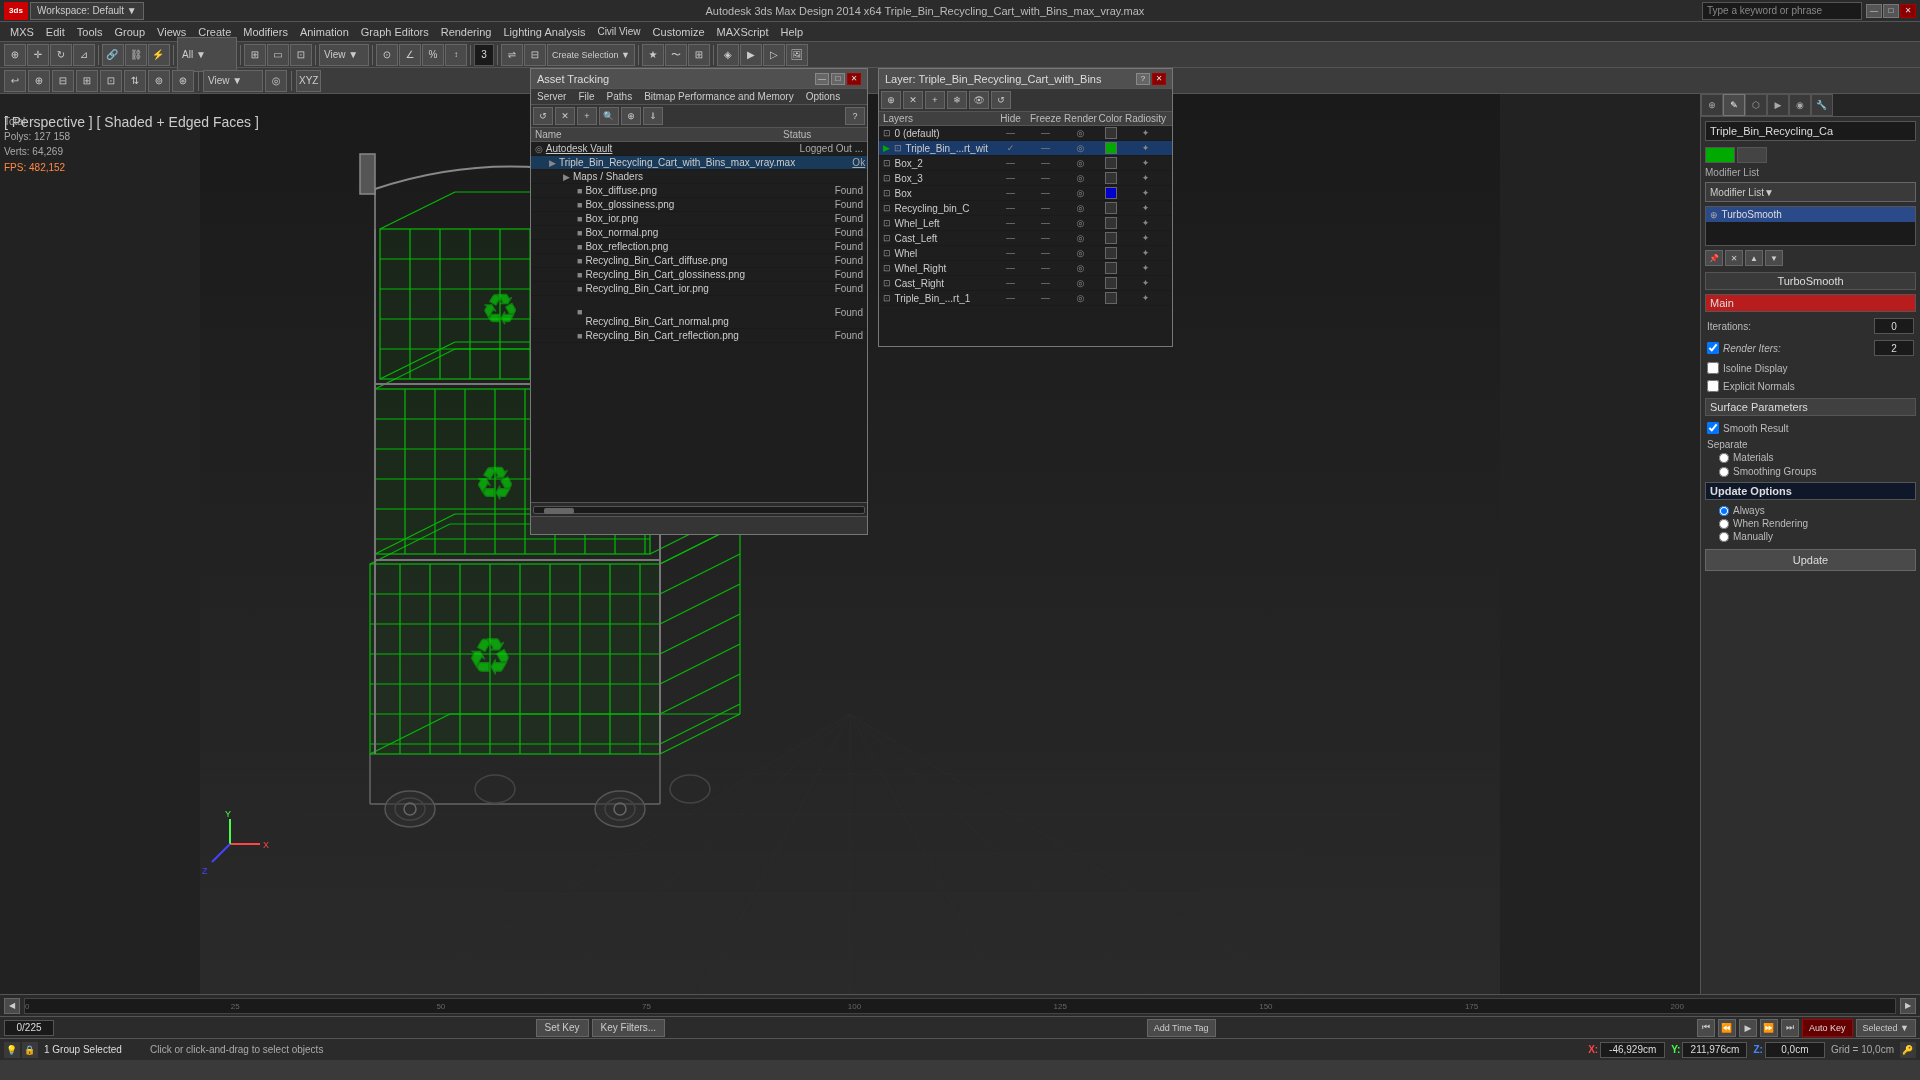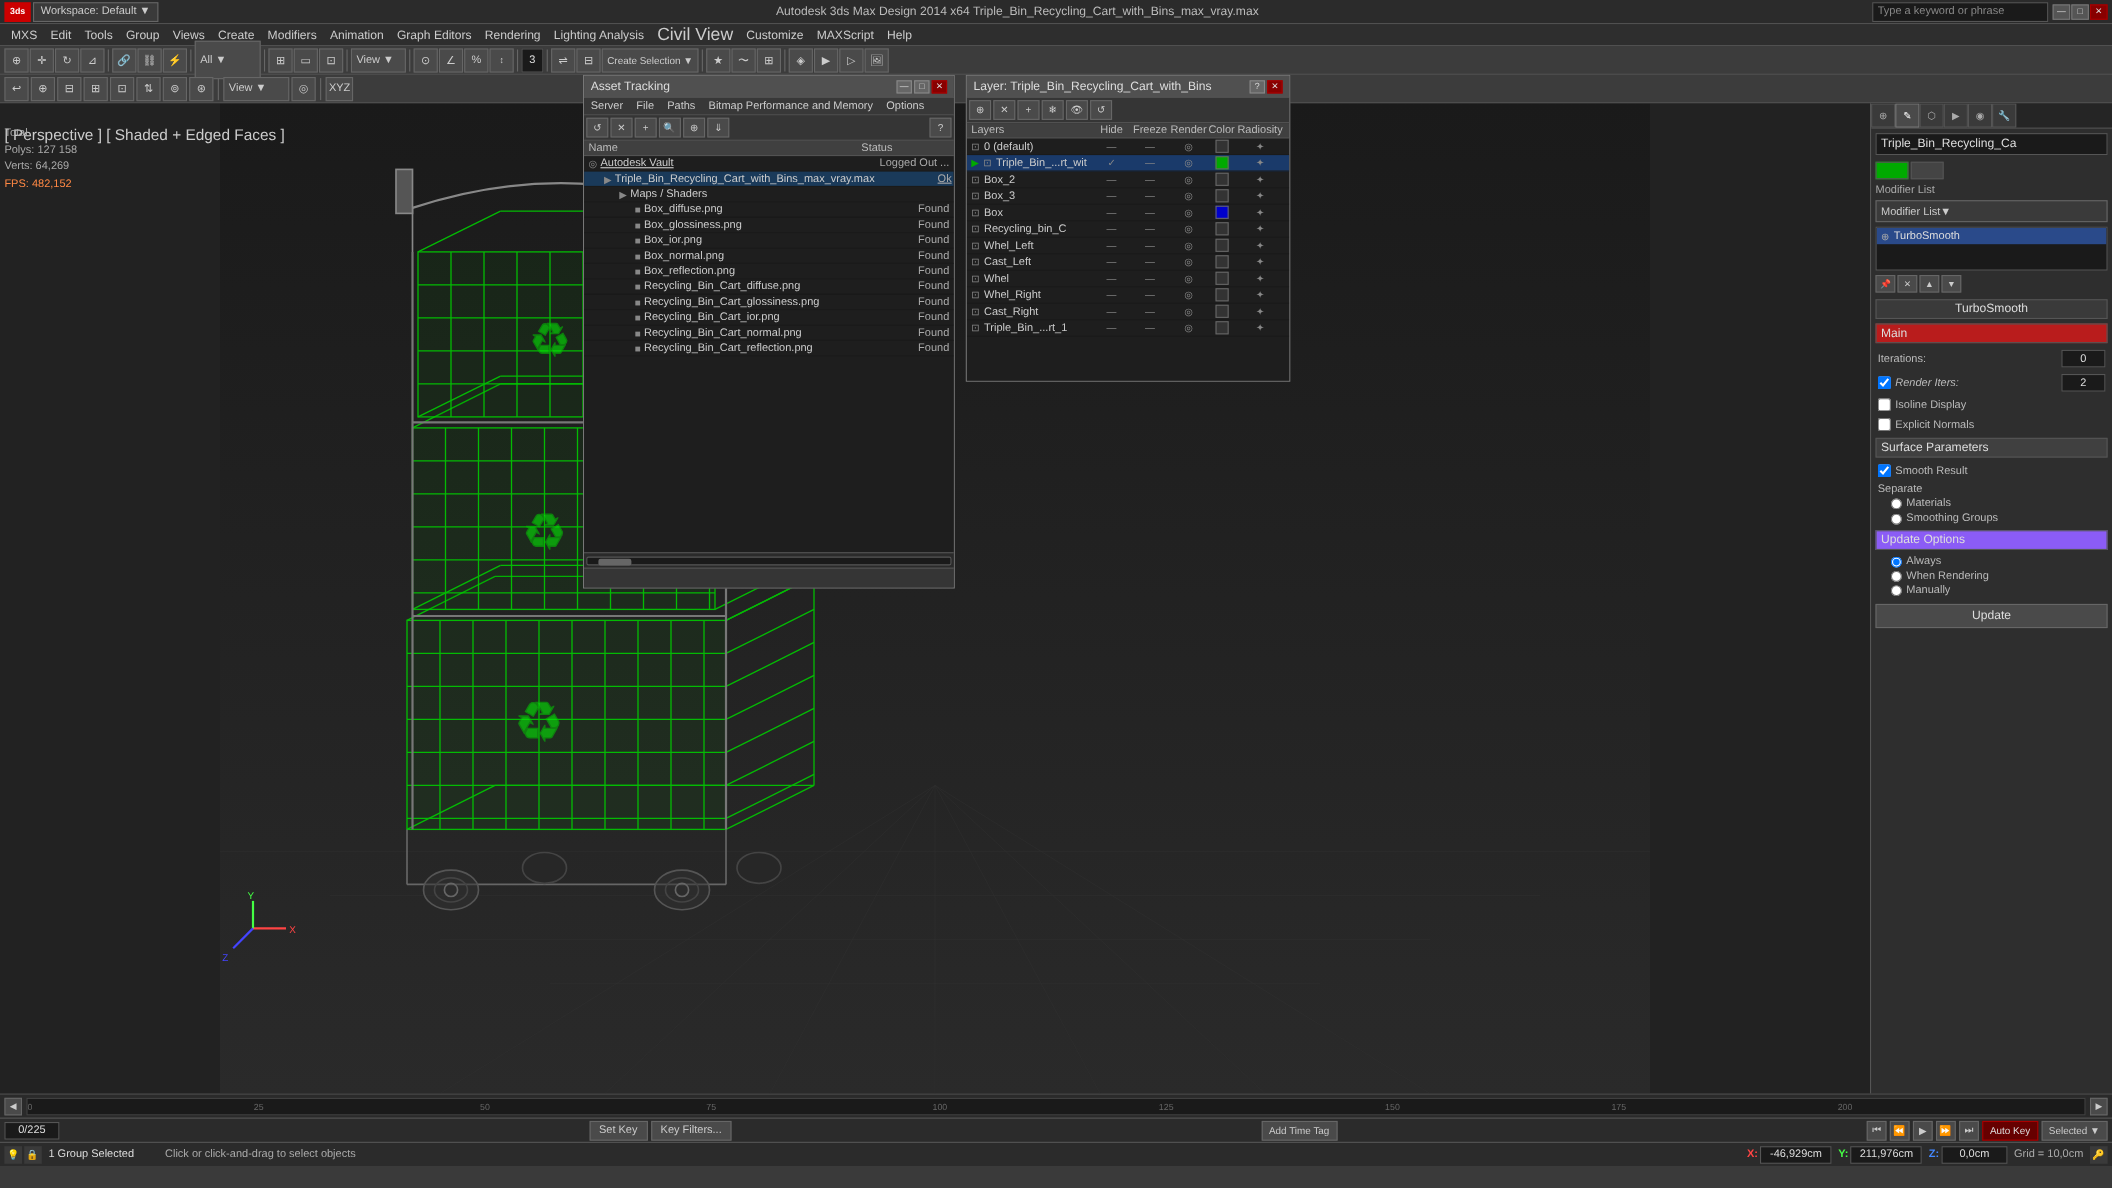"Civil View" div { font-size: 16px -> 10px }
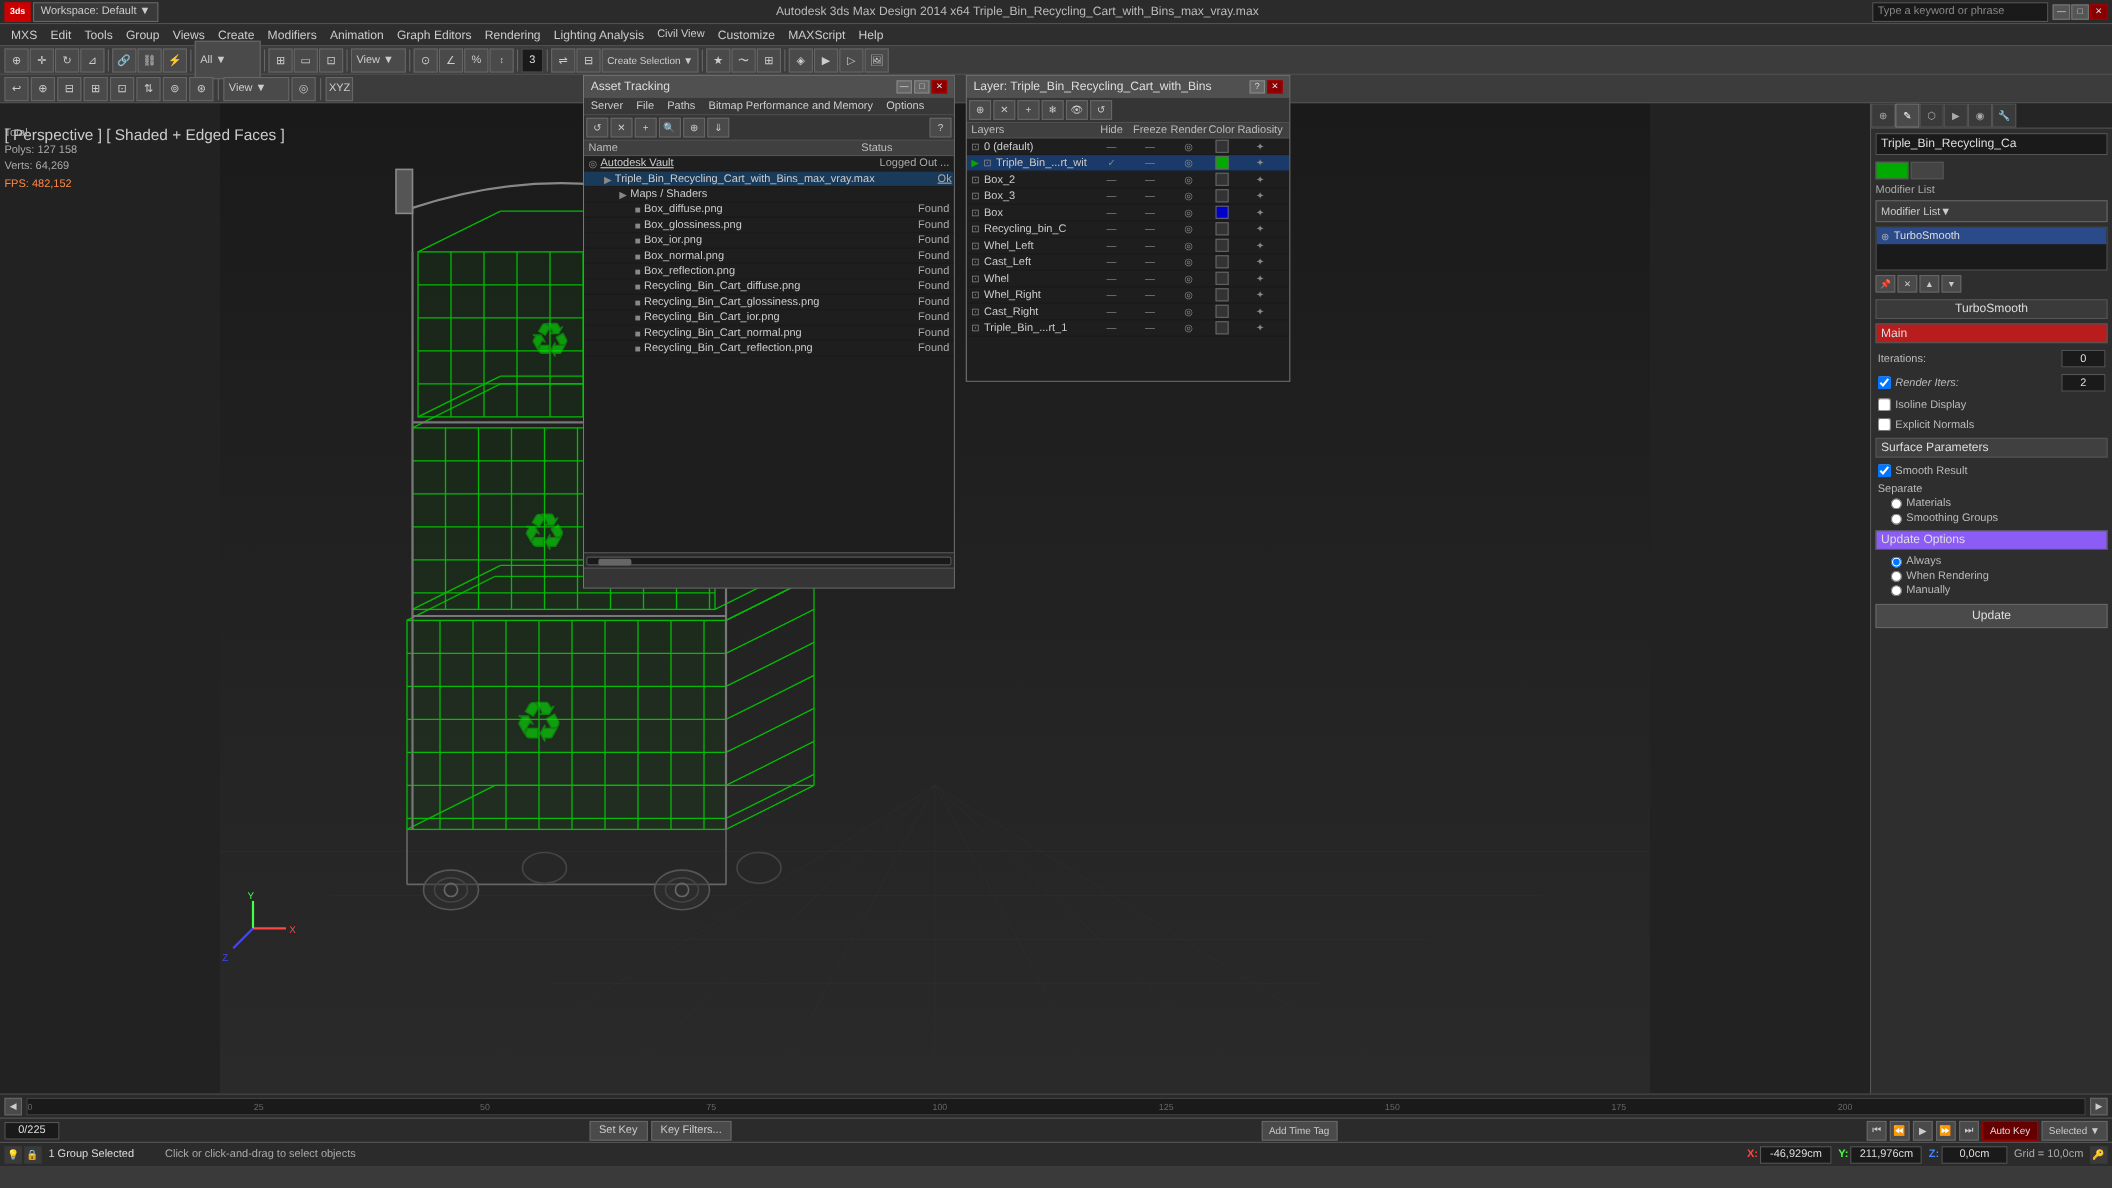"Recycling_Bin_Cart_normal.png" span { margin-top: none -> 19px }
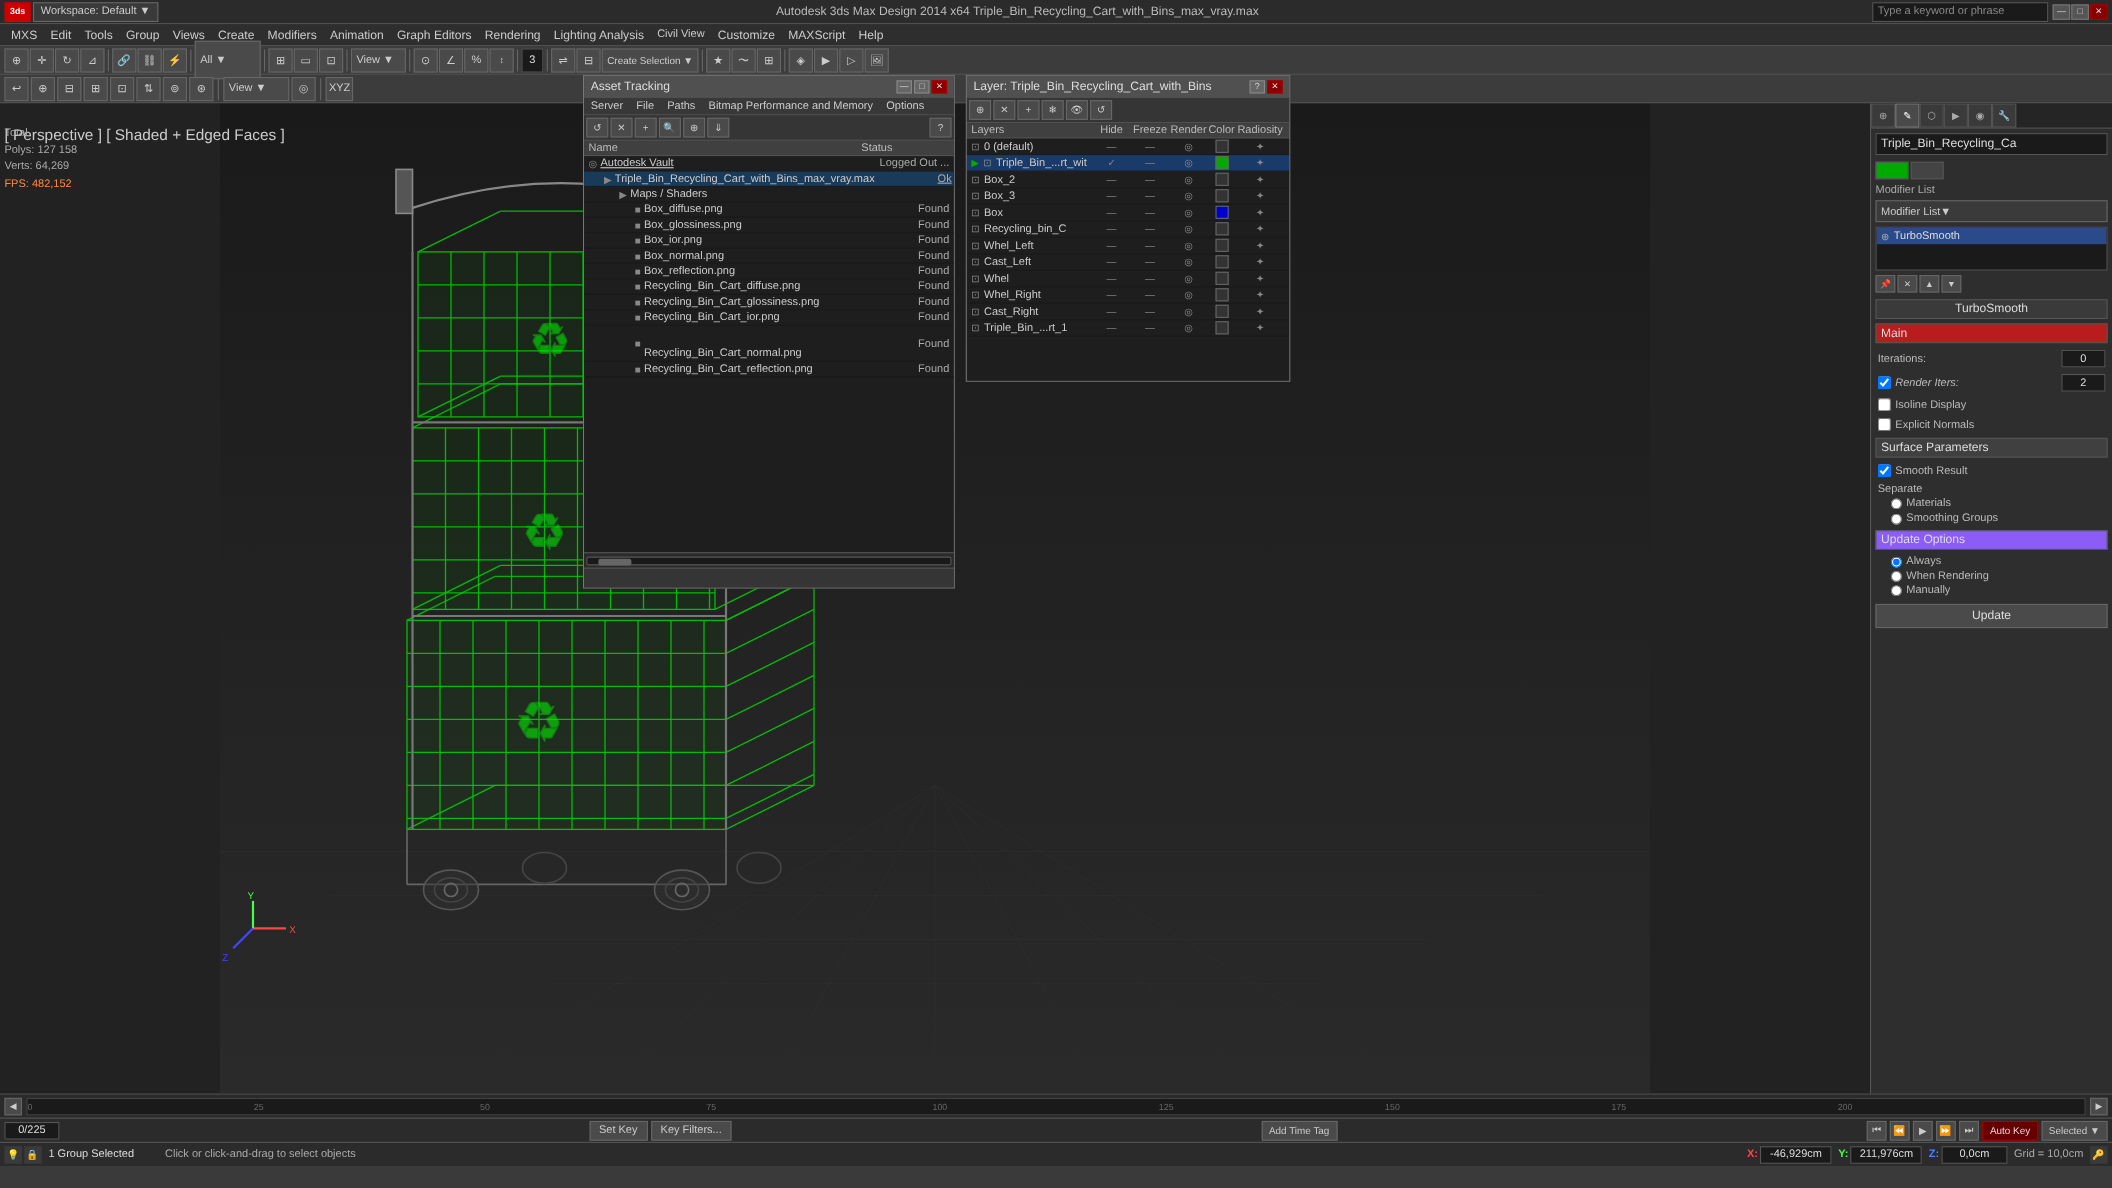"Update Options" div { background: #8b5cf6 -> #0f172a; font-weight: none -> bold }
